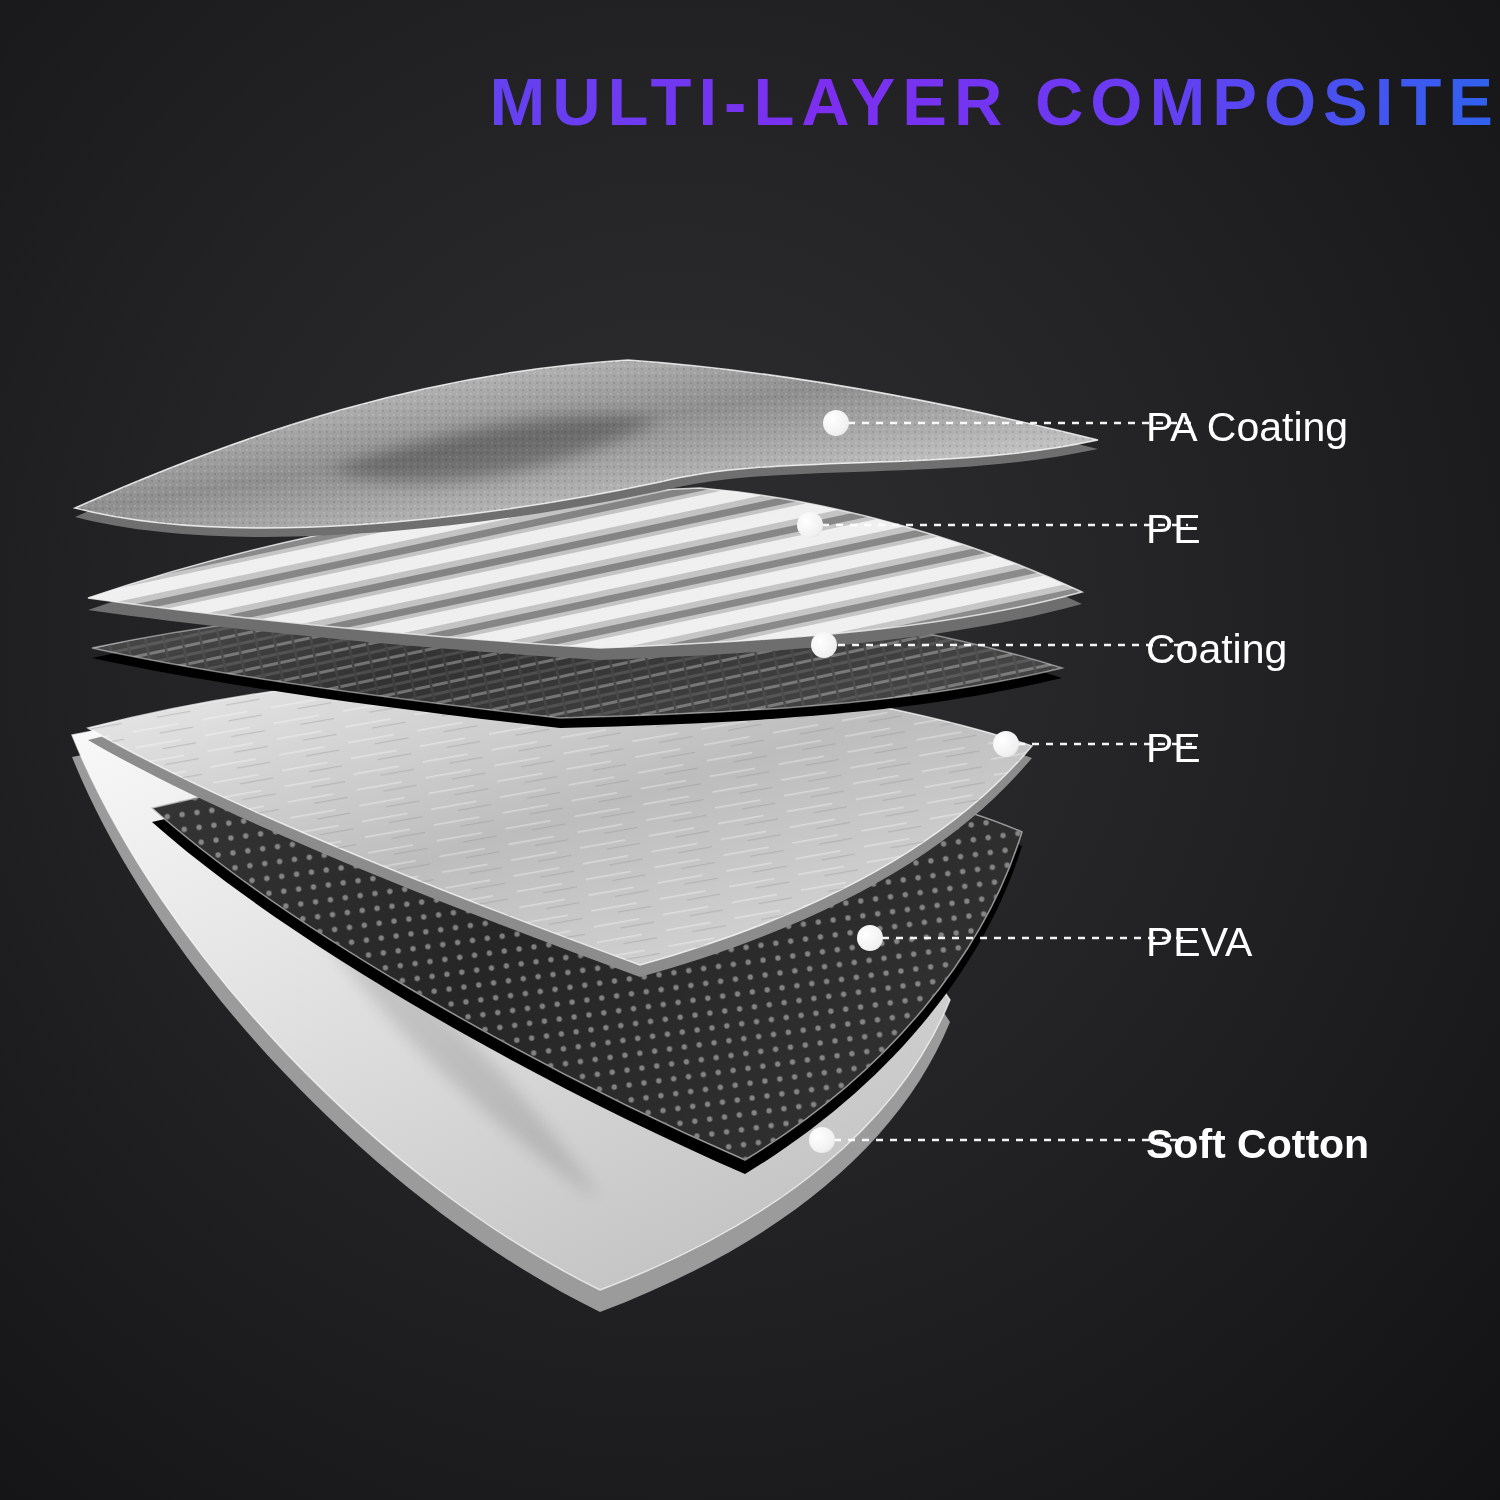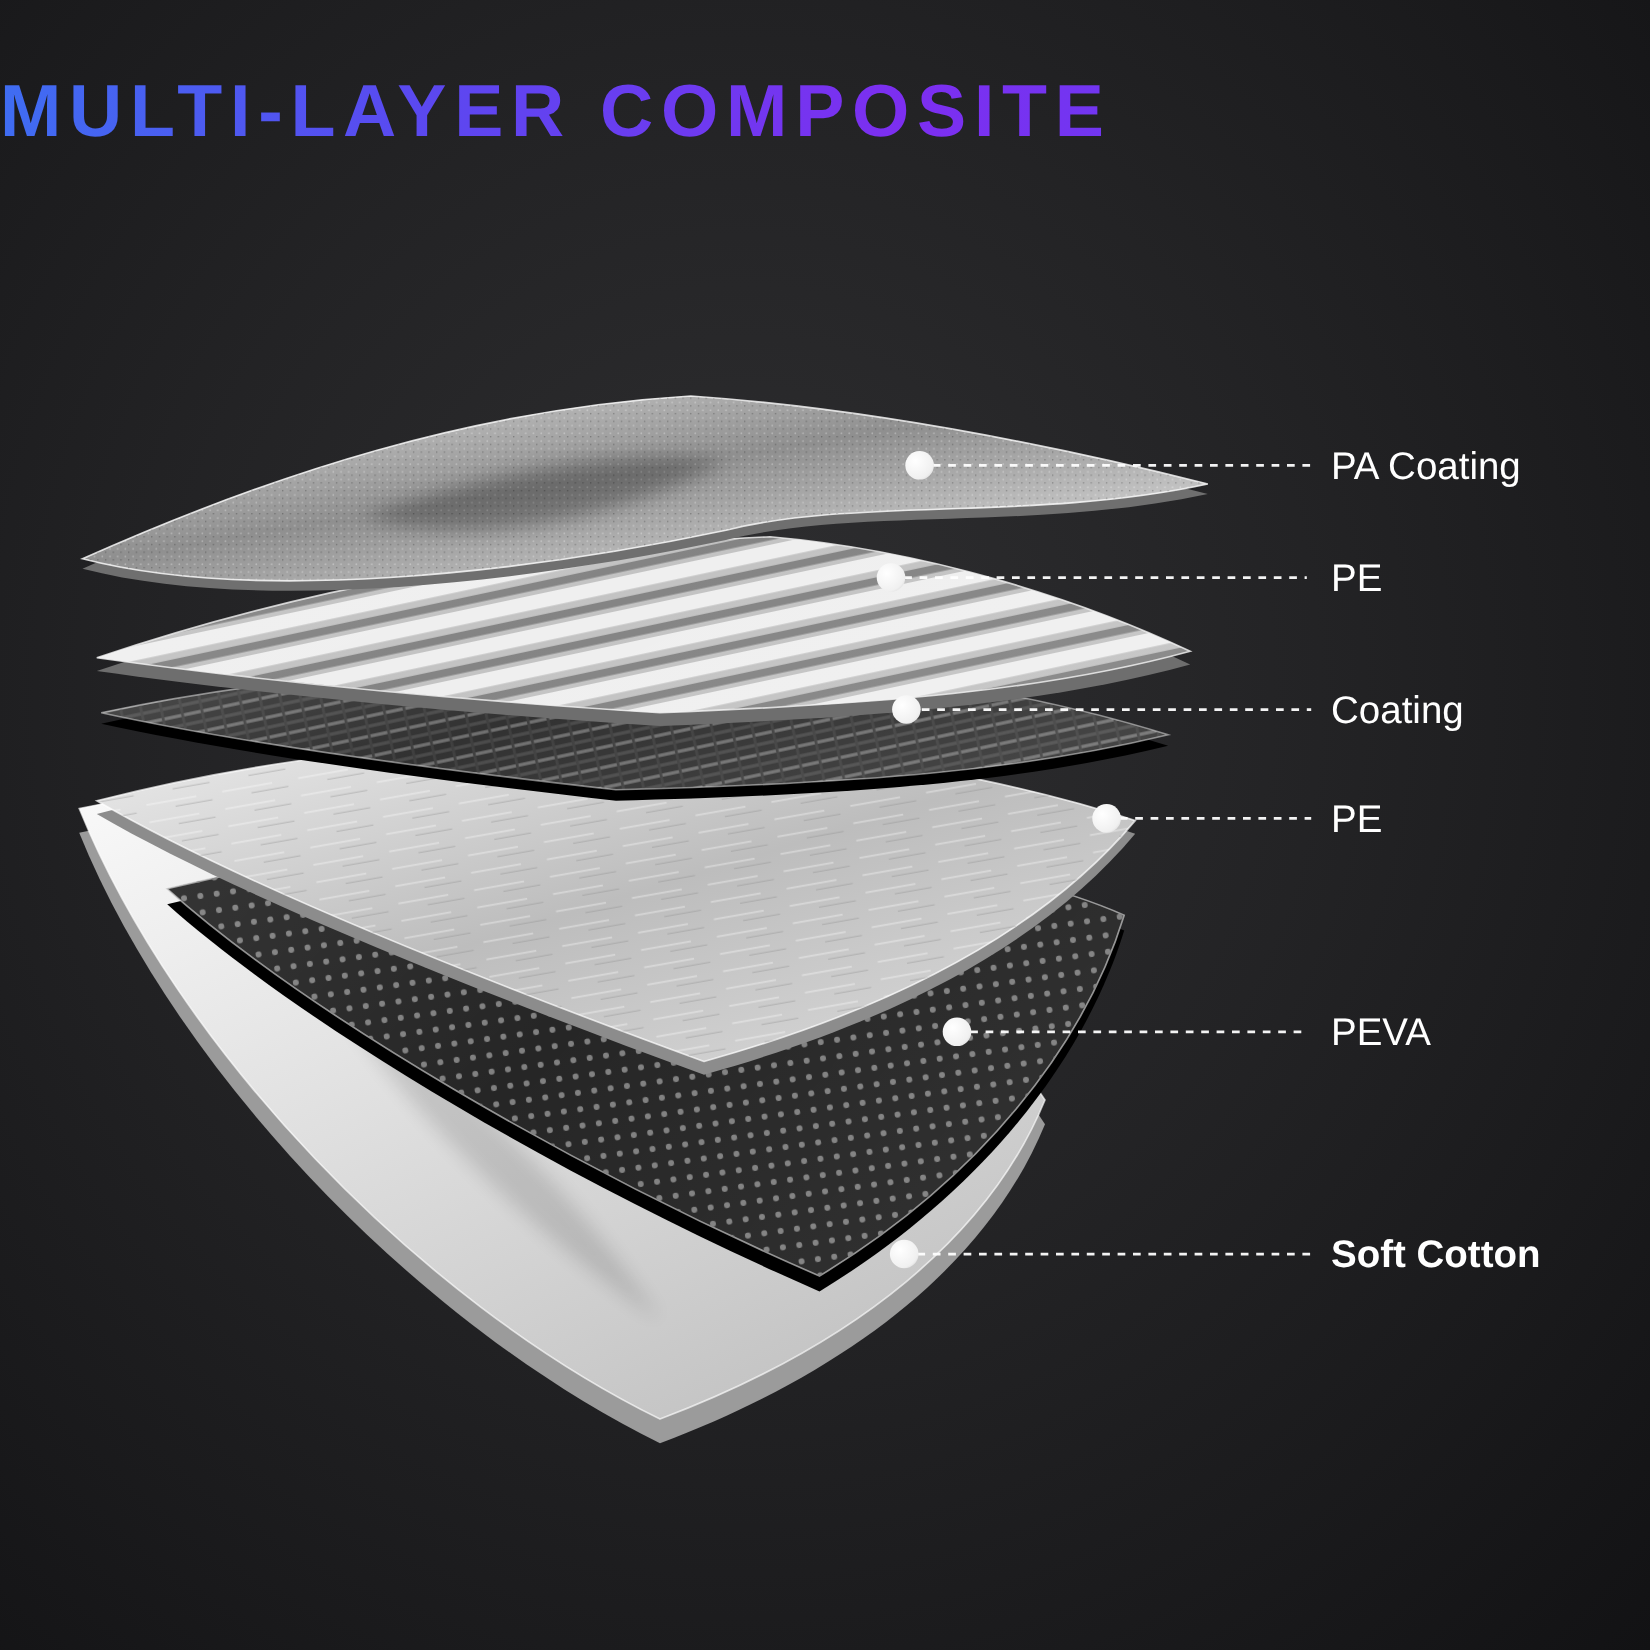"MULTI-LAYER COMPOSITE" .title-block { text-align: left -> right }
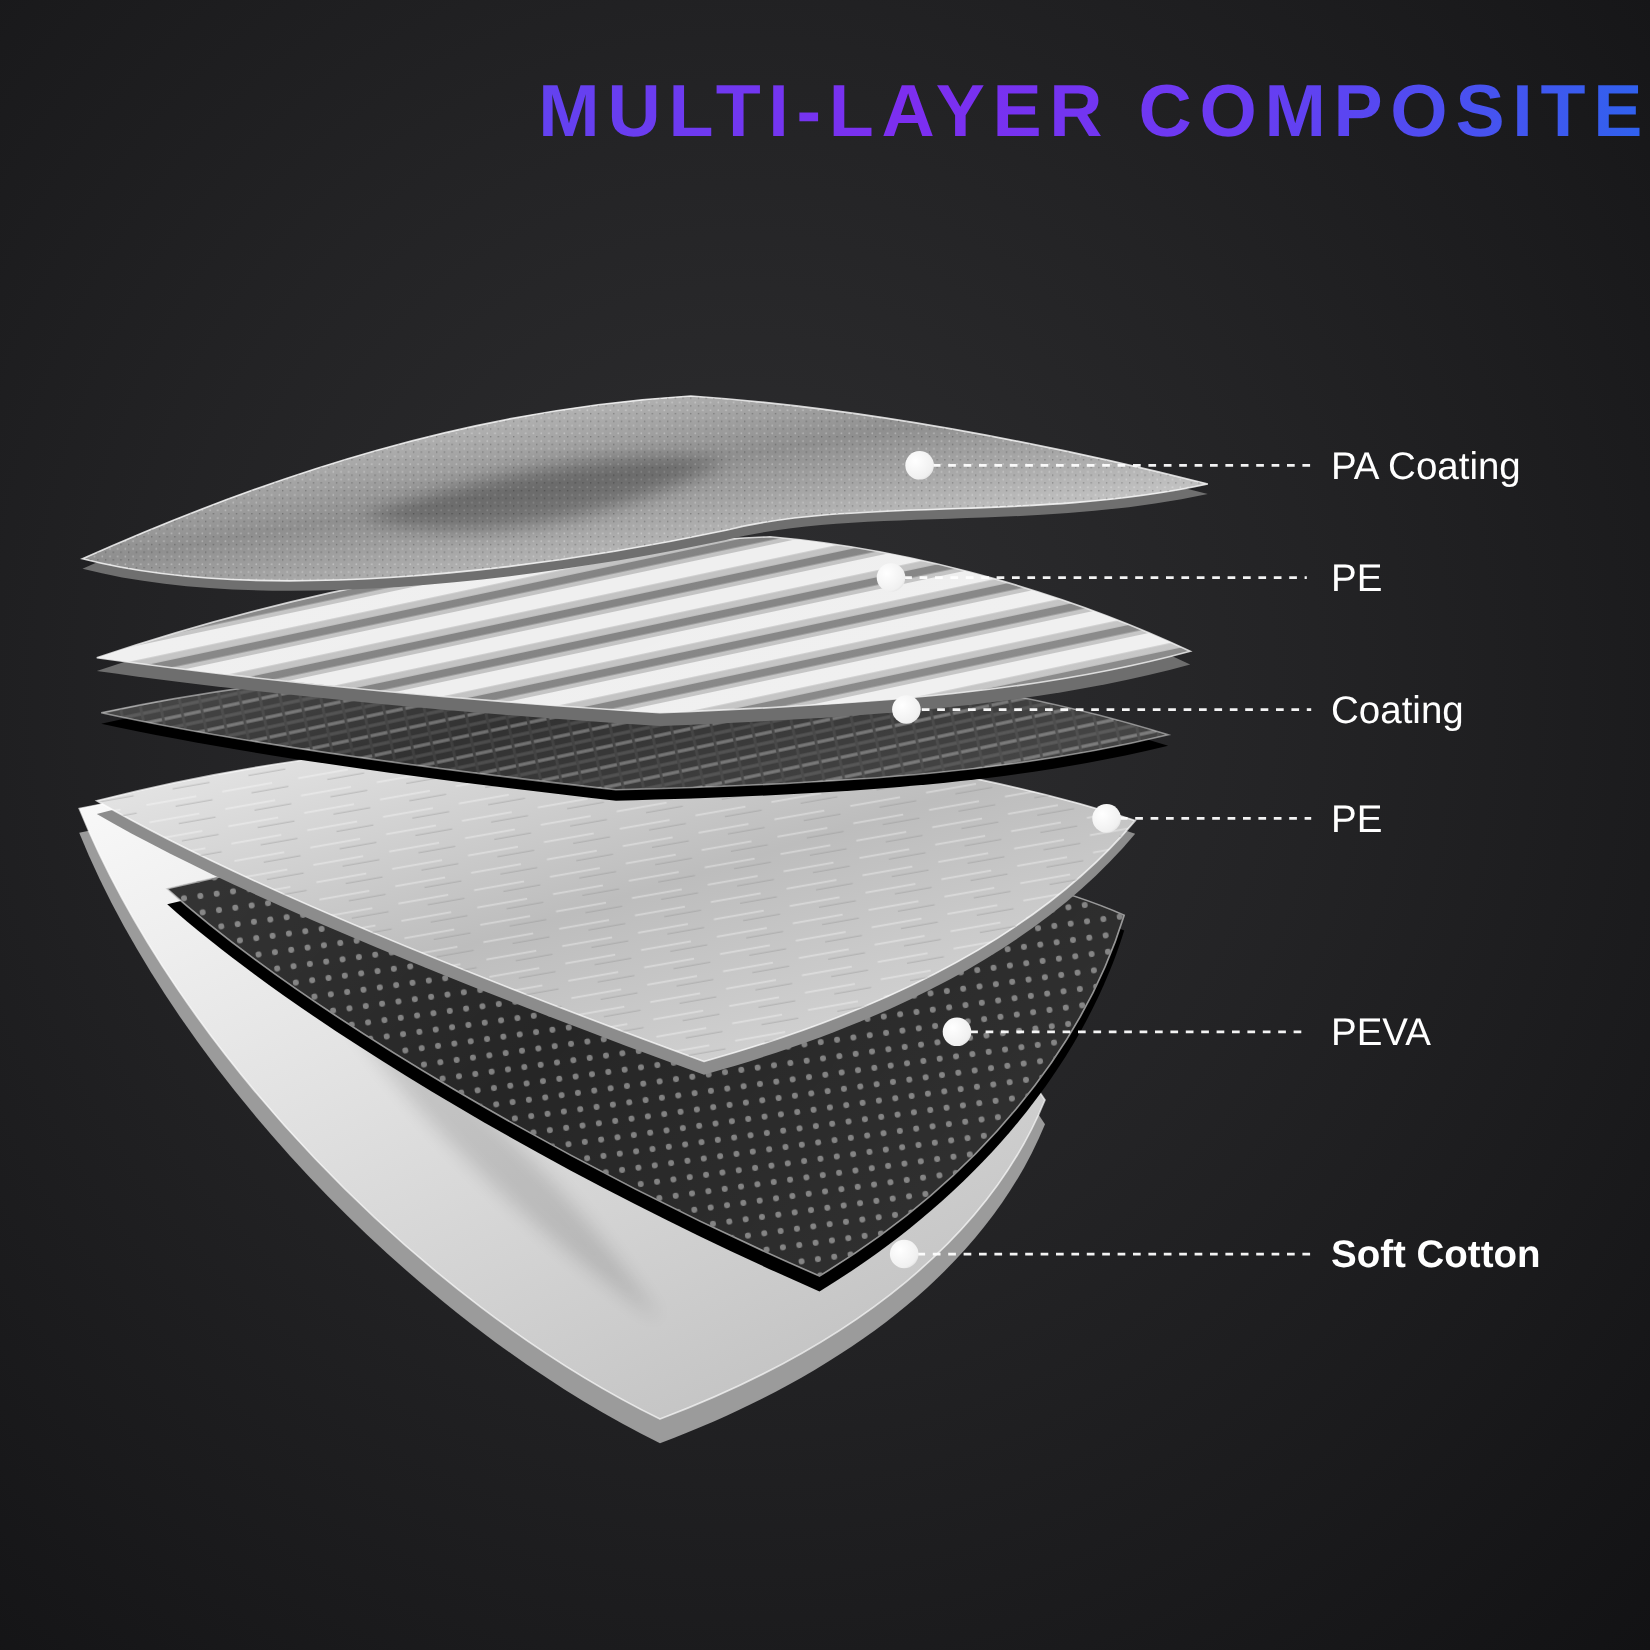"PA Coating" .layer-label { font-size: 35px -> 41px; left: 1210px -> 1146px }
